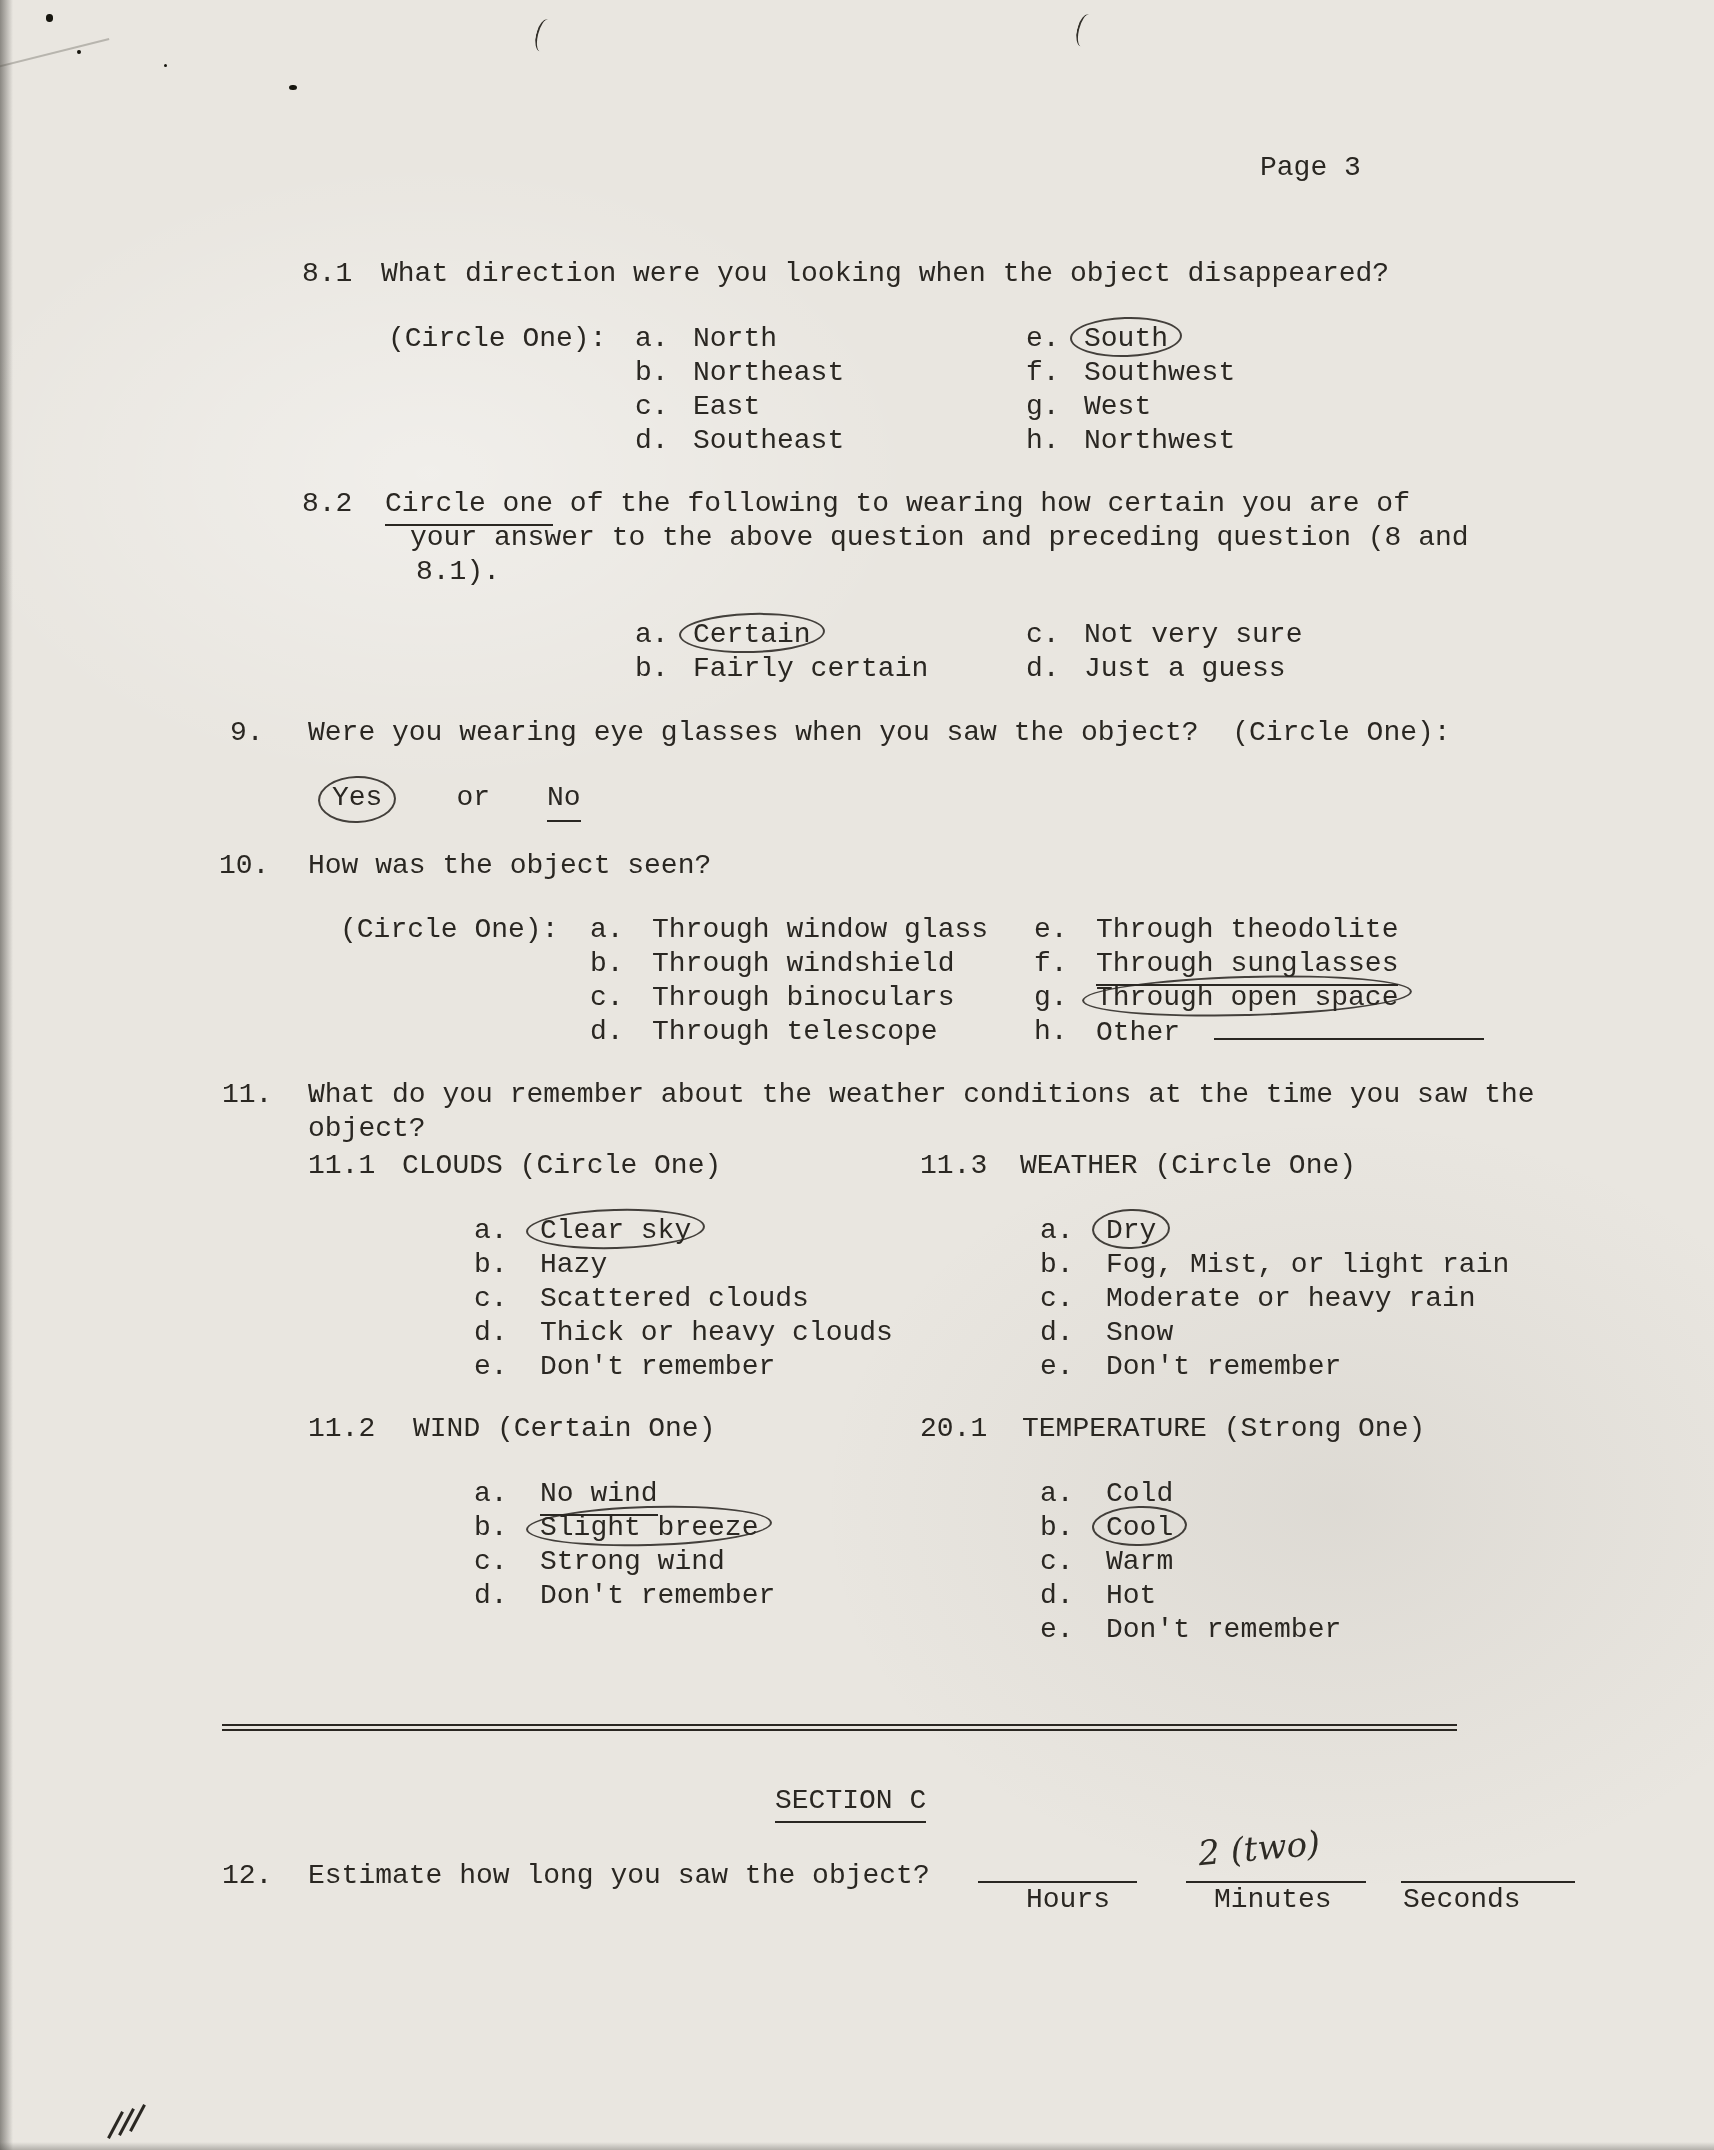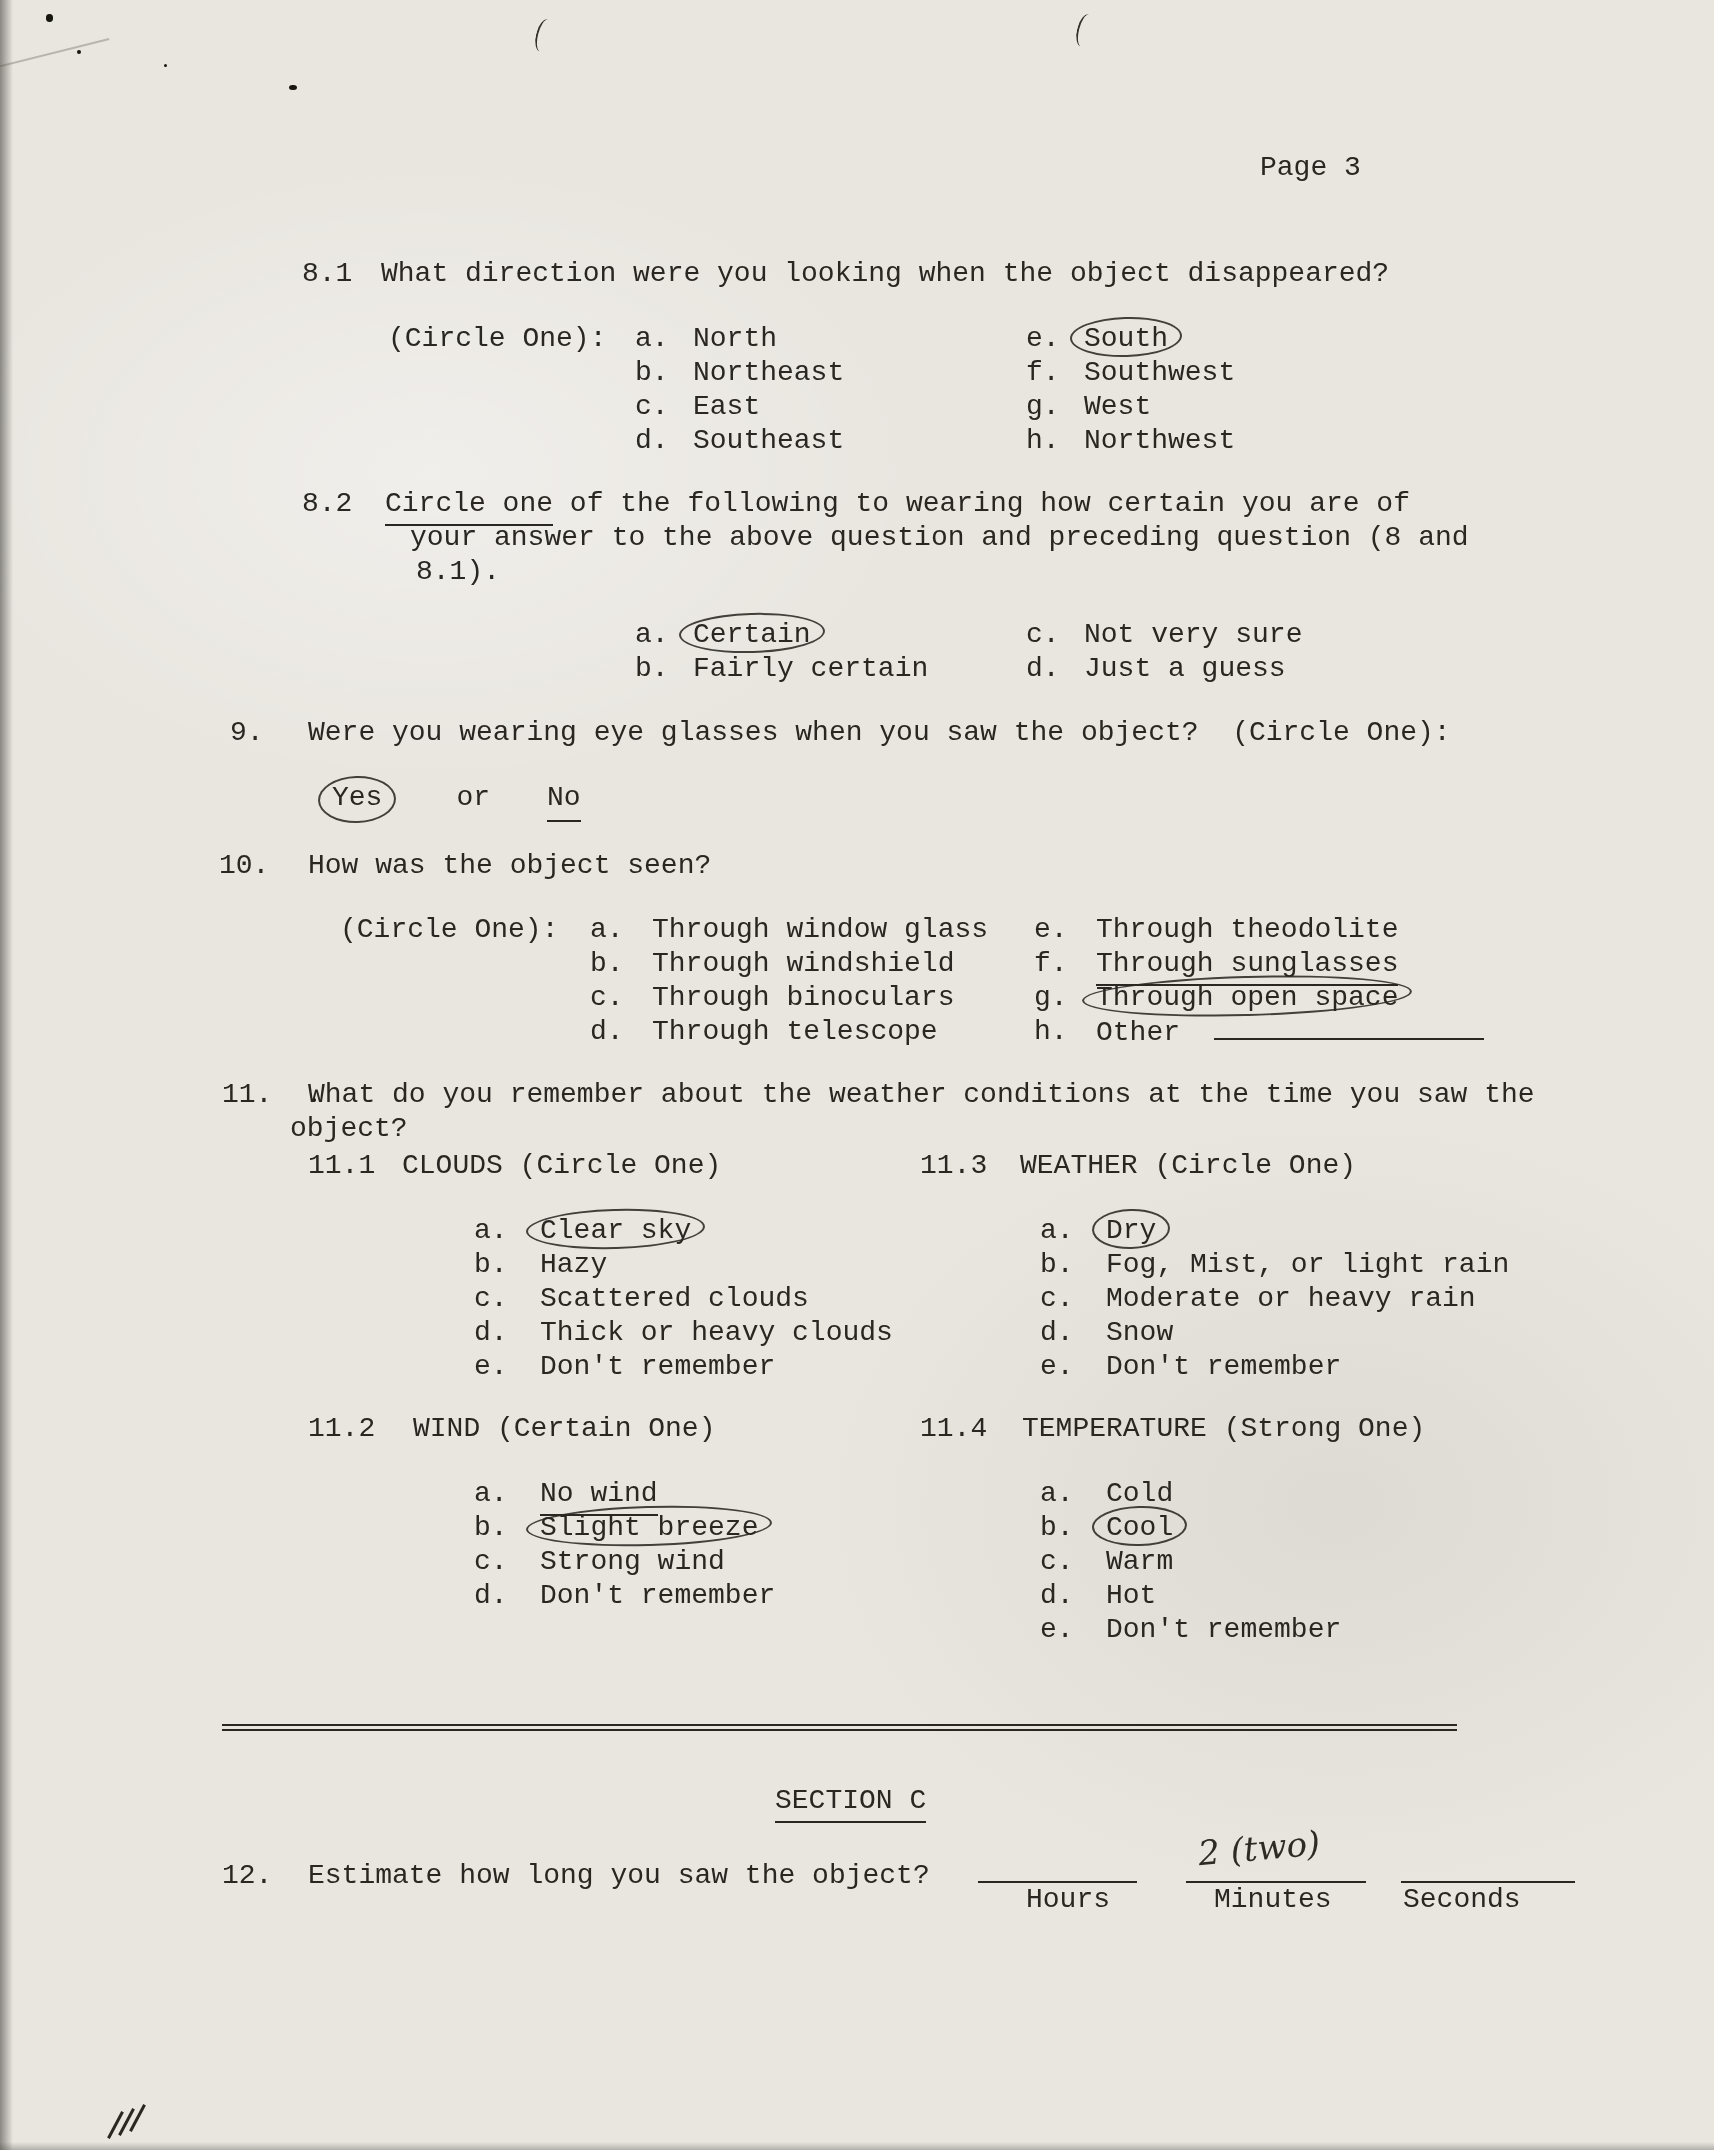"object?" div.txt { margin-left: 68px -> 86px }
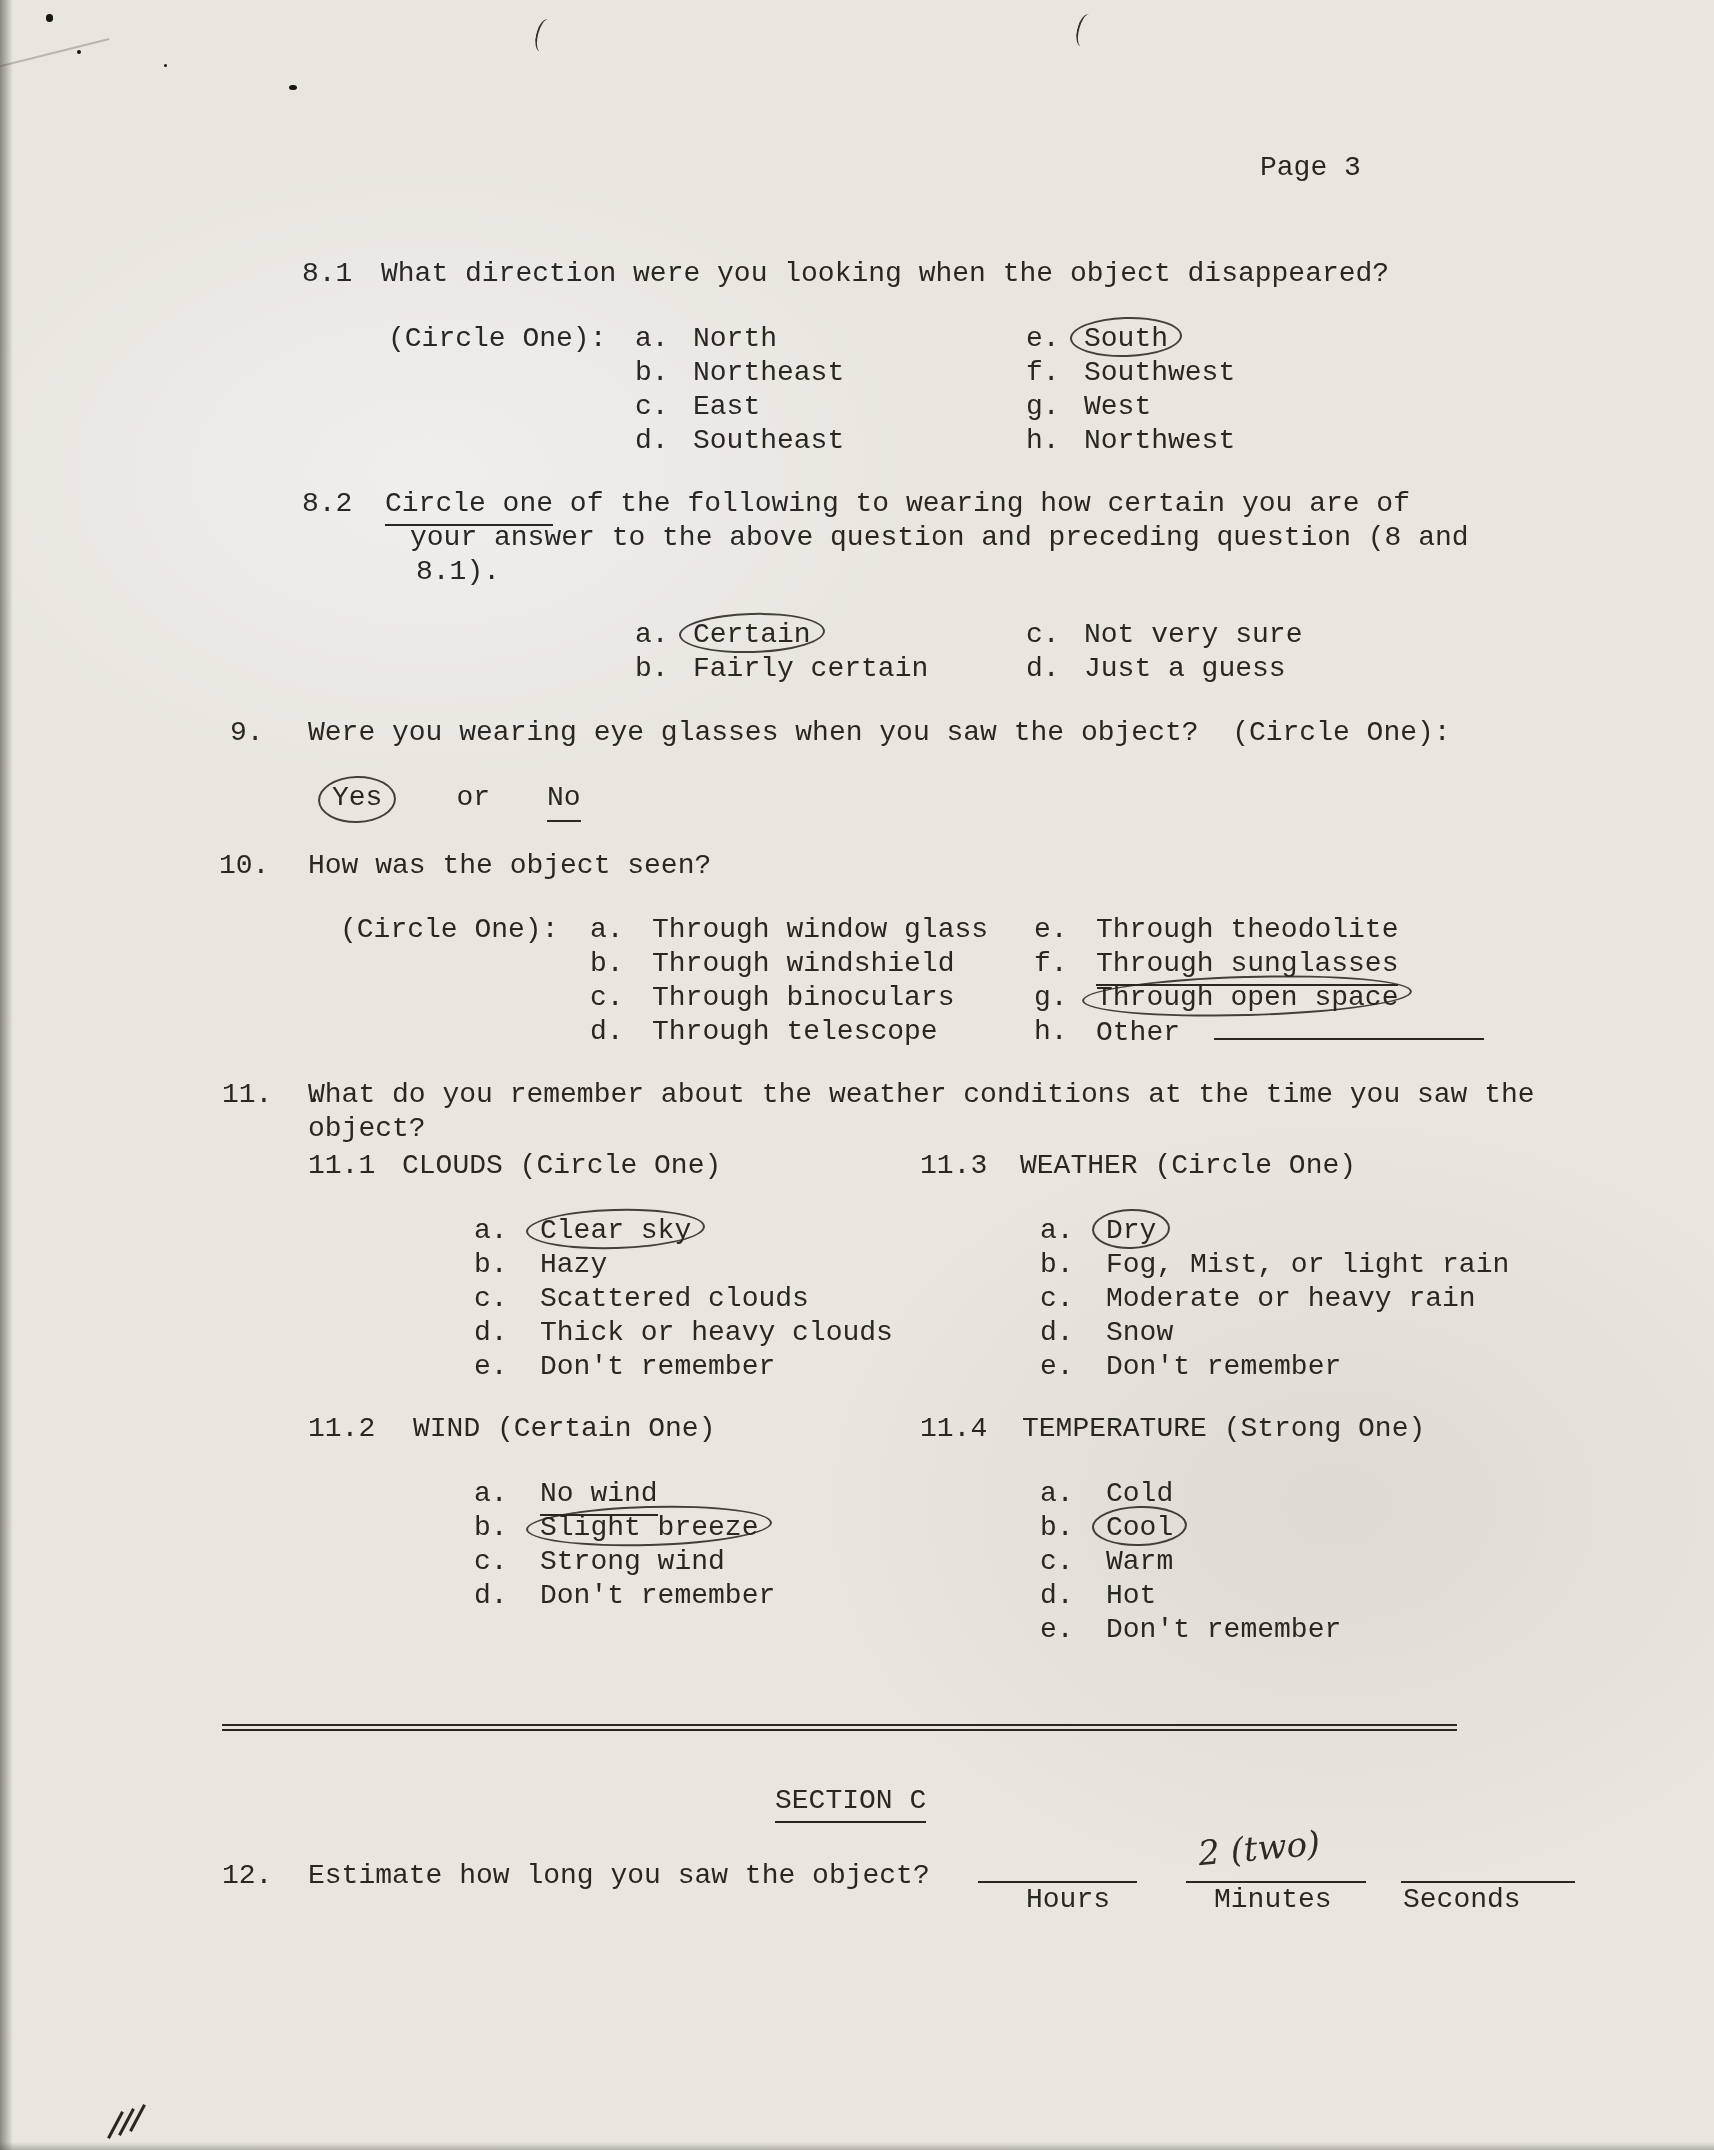"11.4" span.num { text: 11.4 -> 20.1 }
